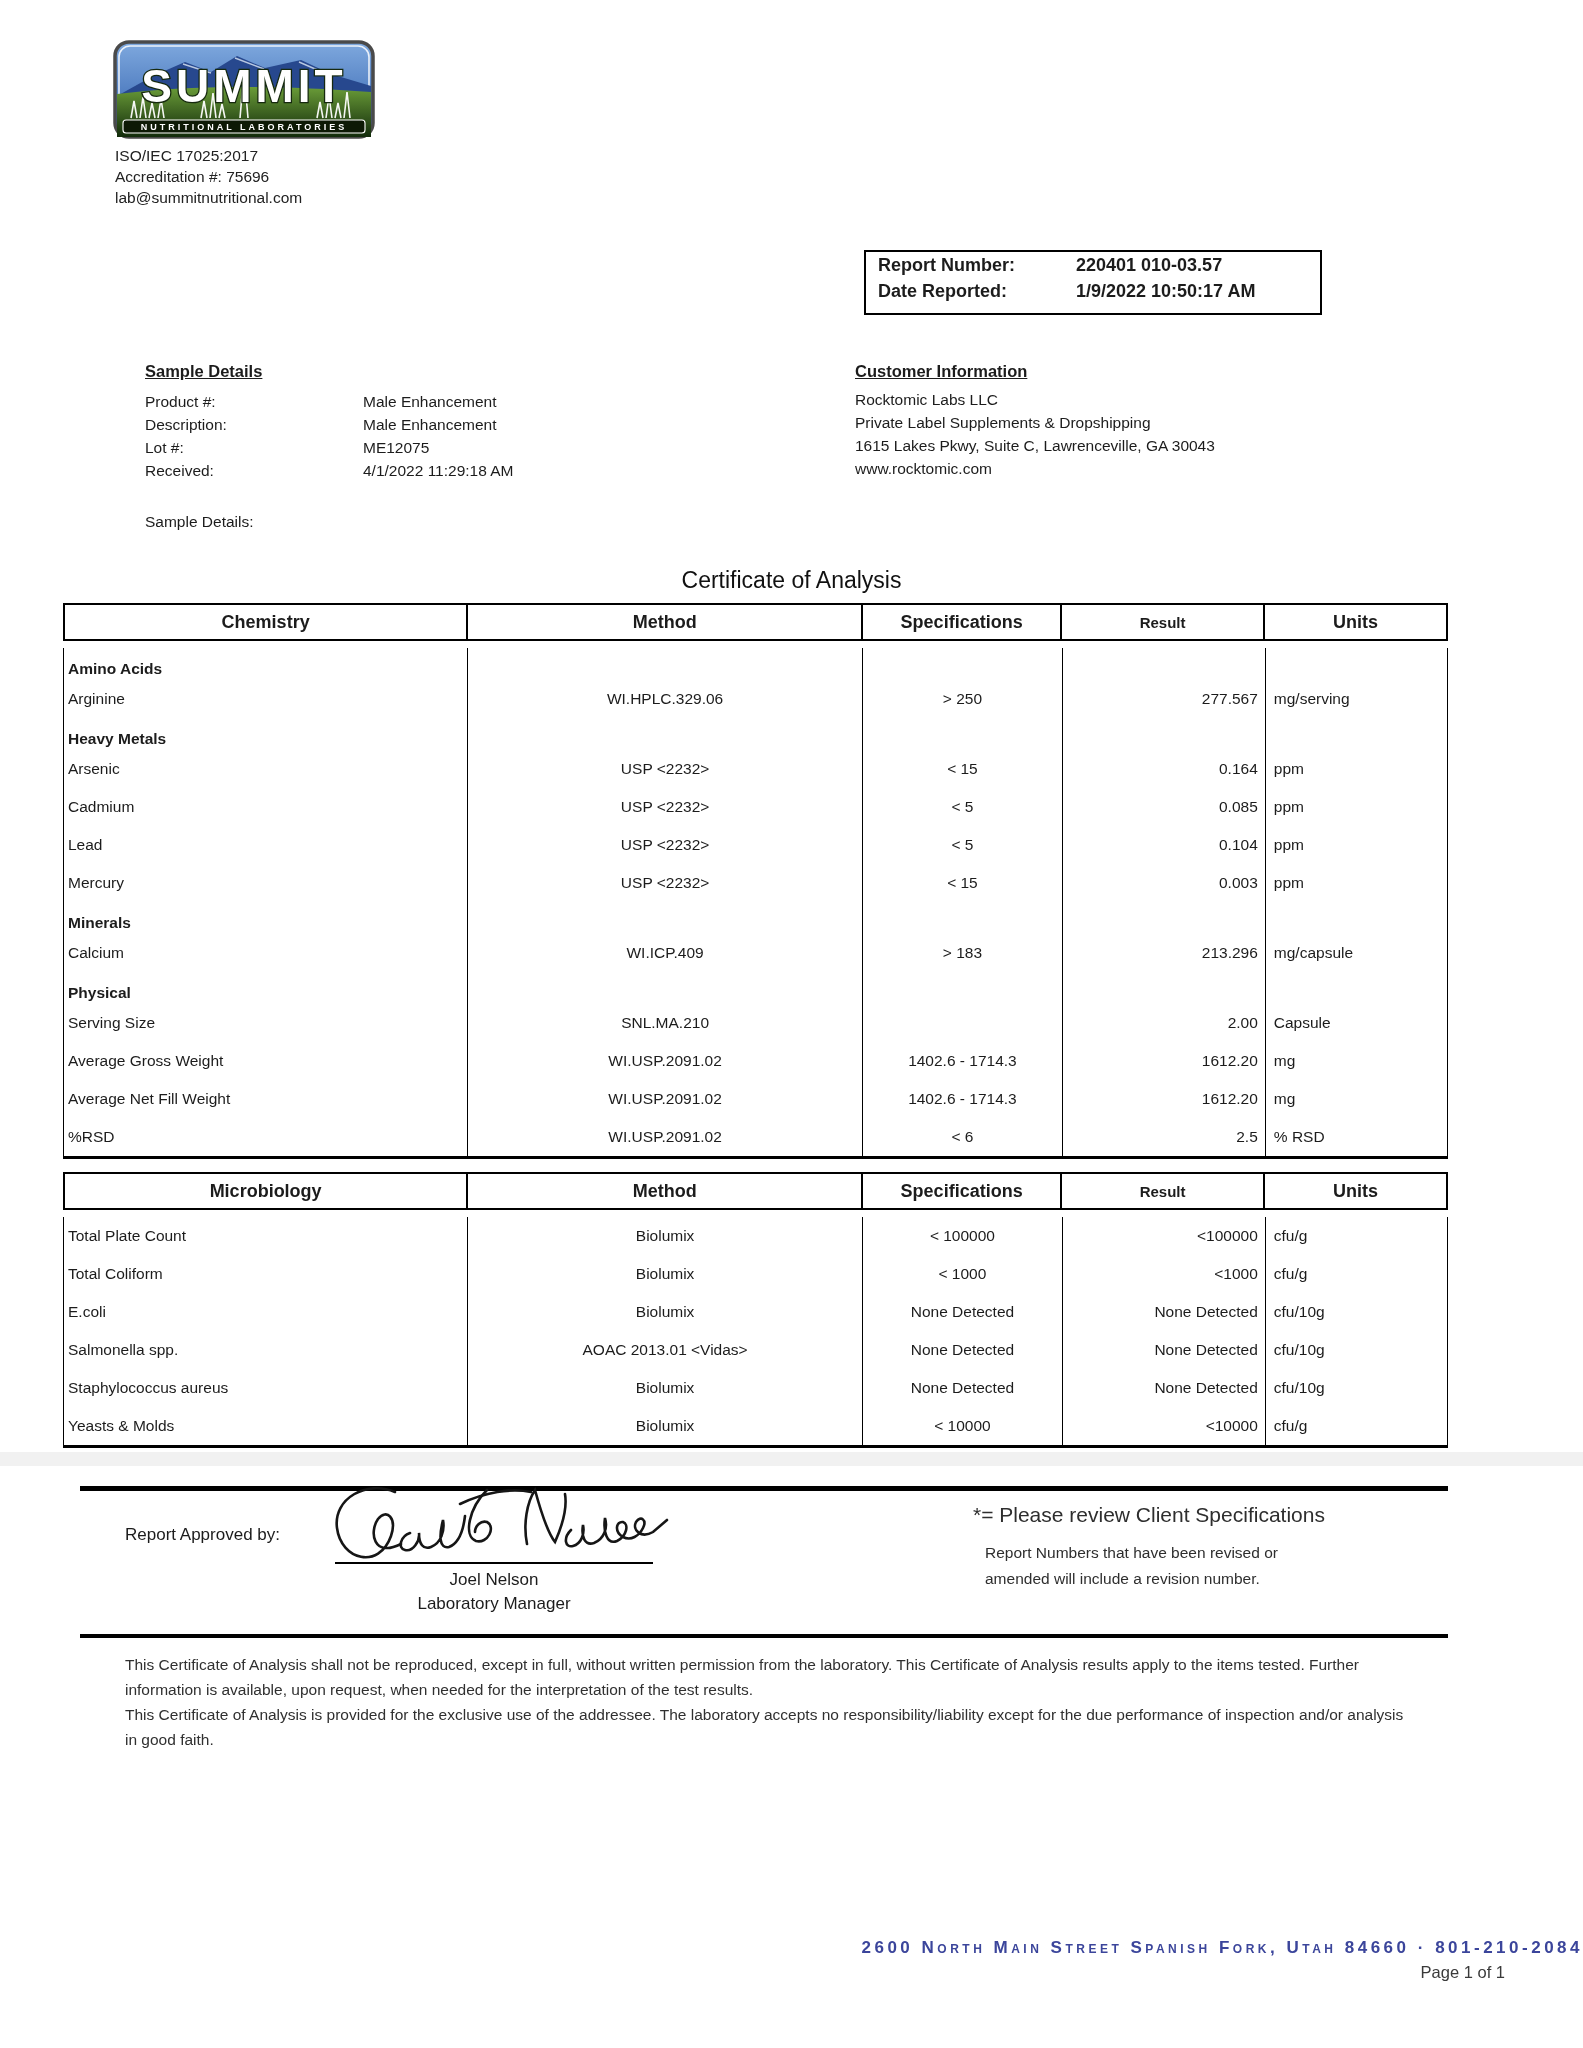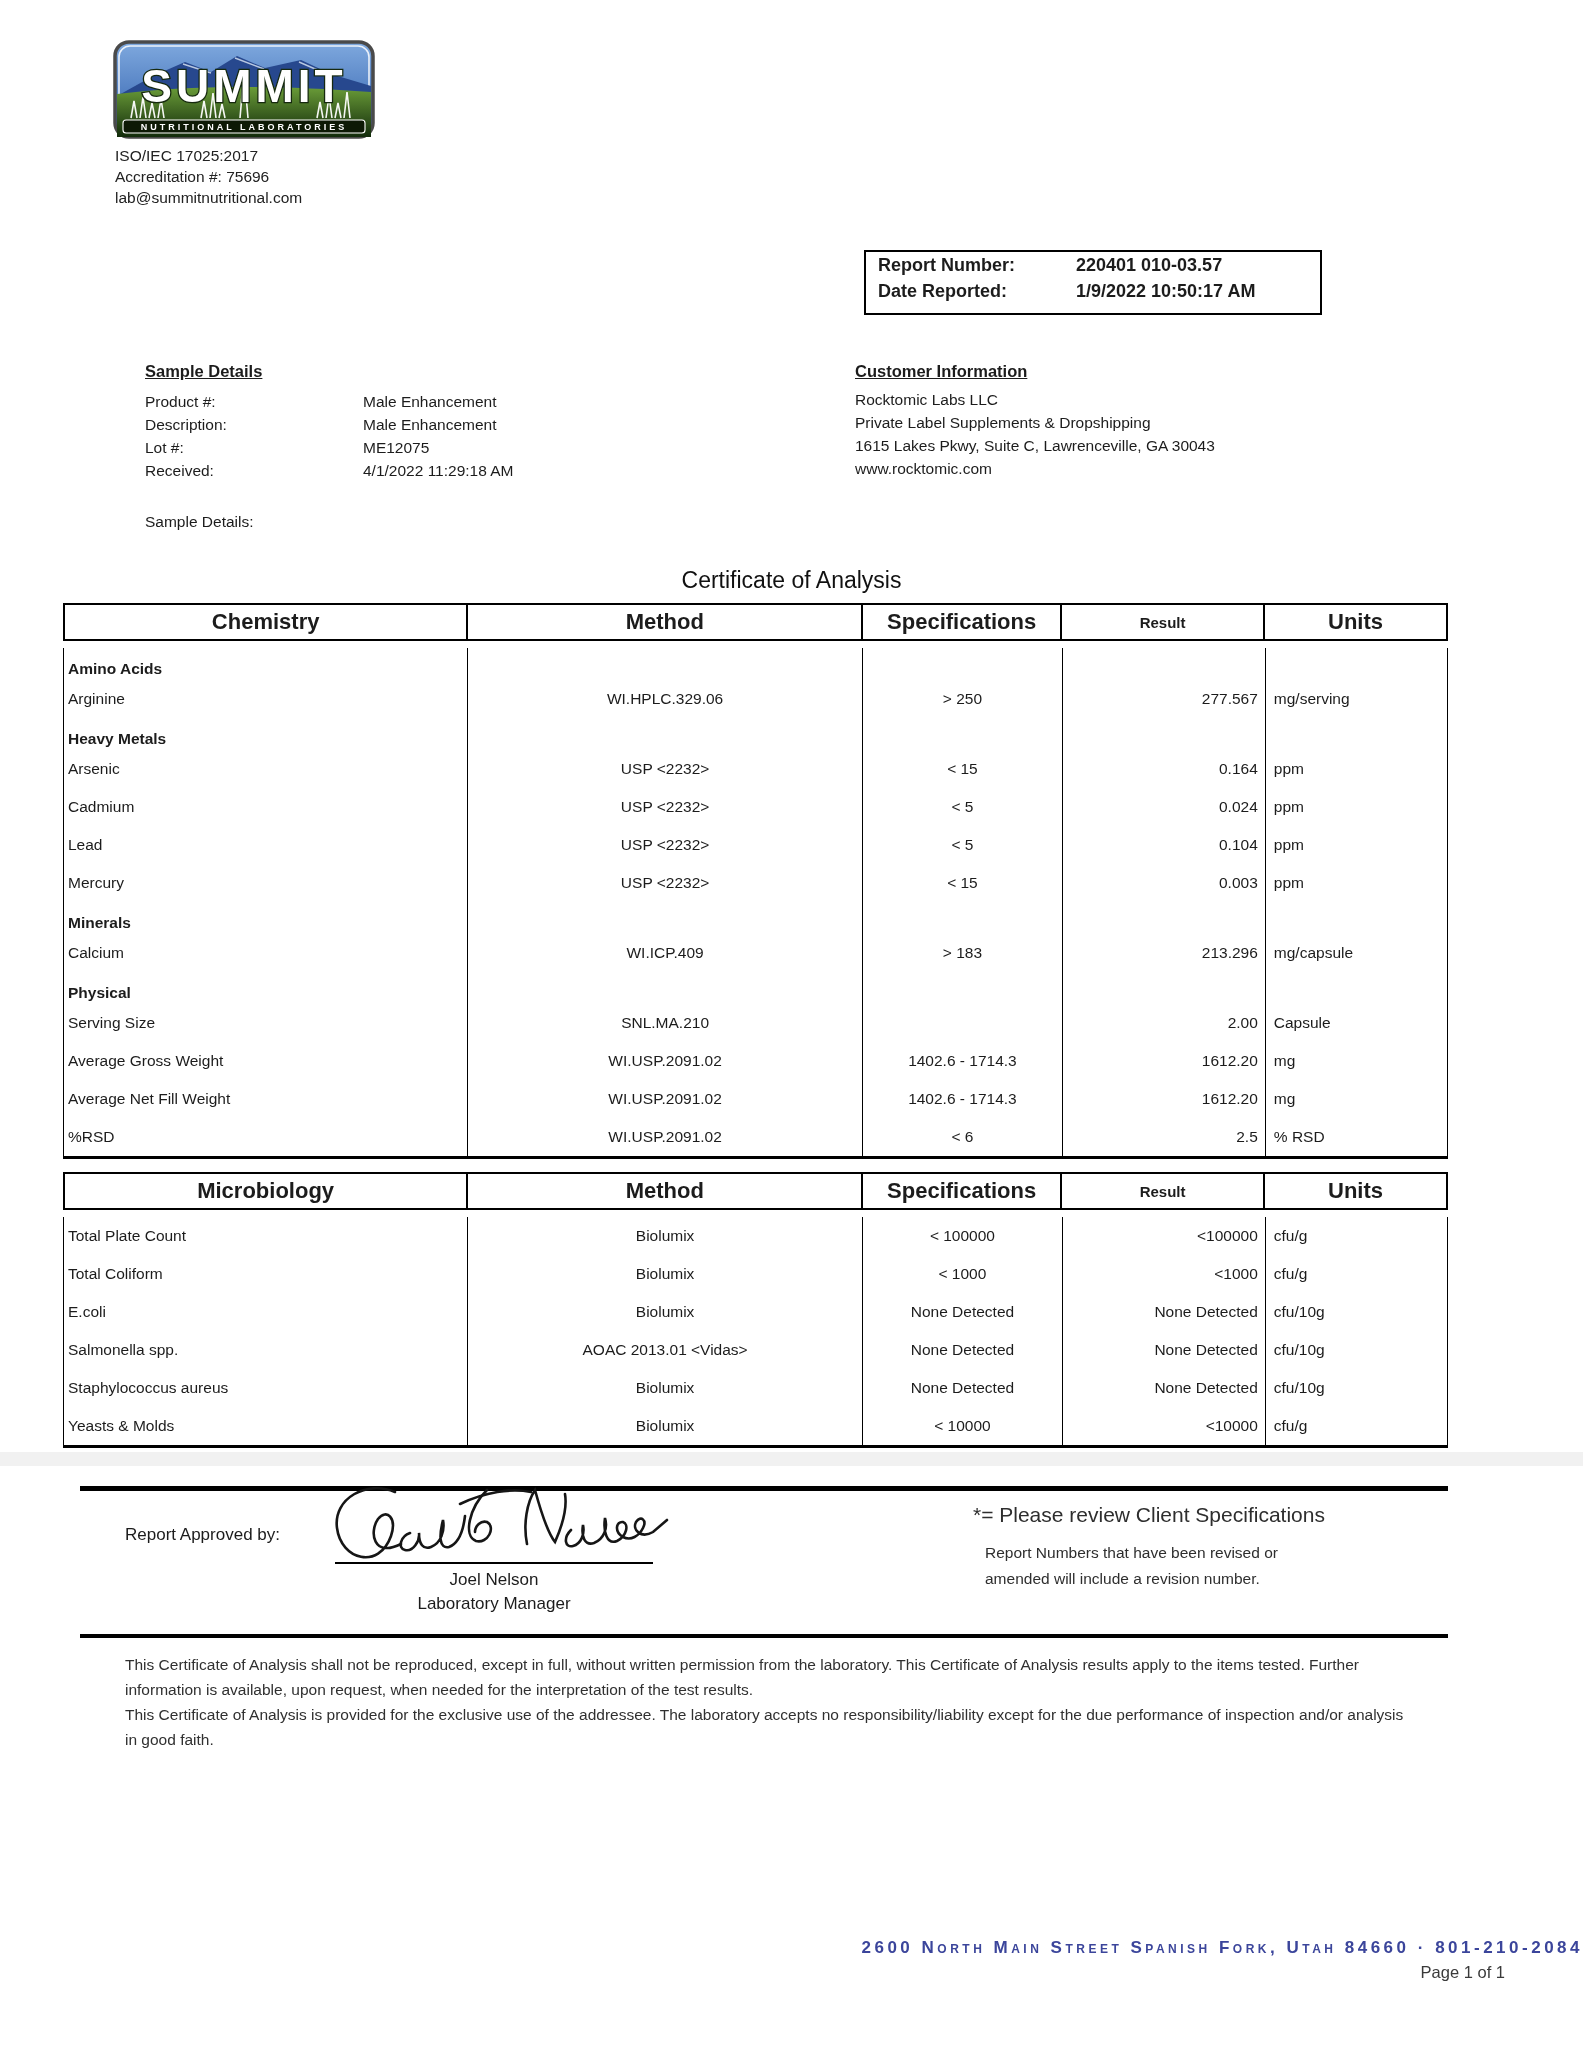"Chemistry" .t-header .hcell { font-size: 22px -> 18px }
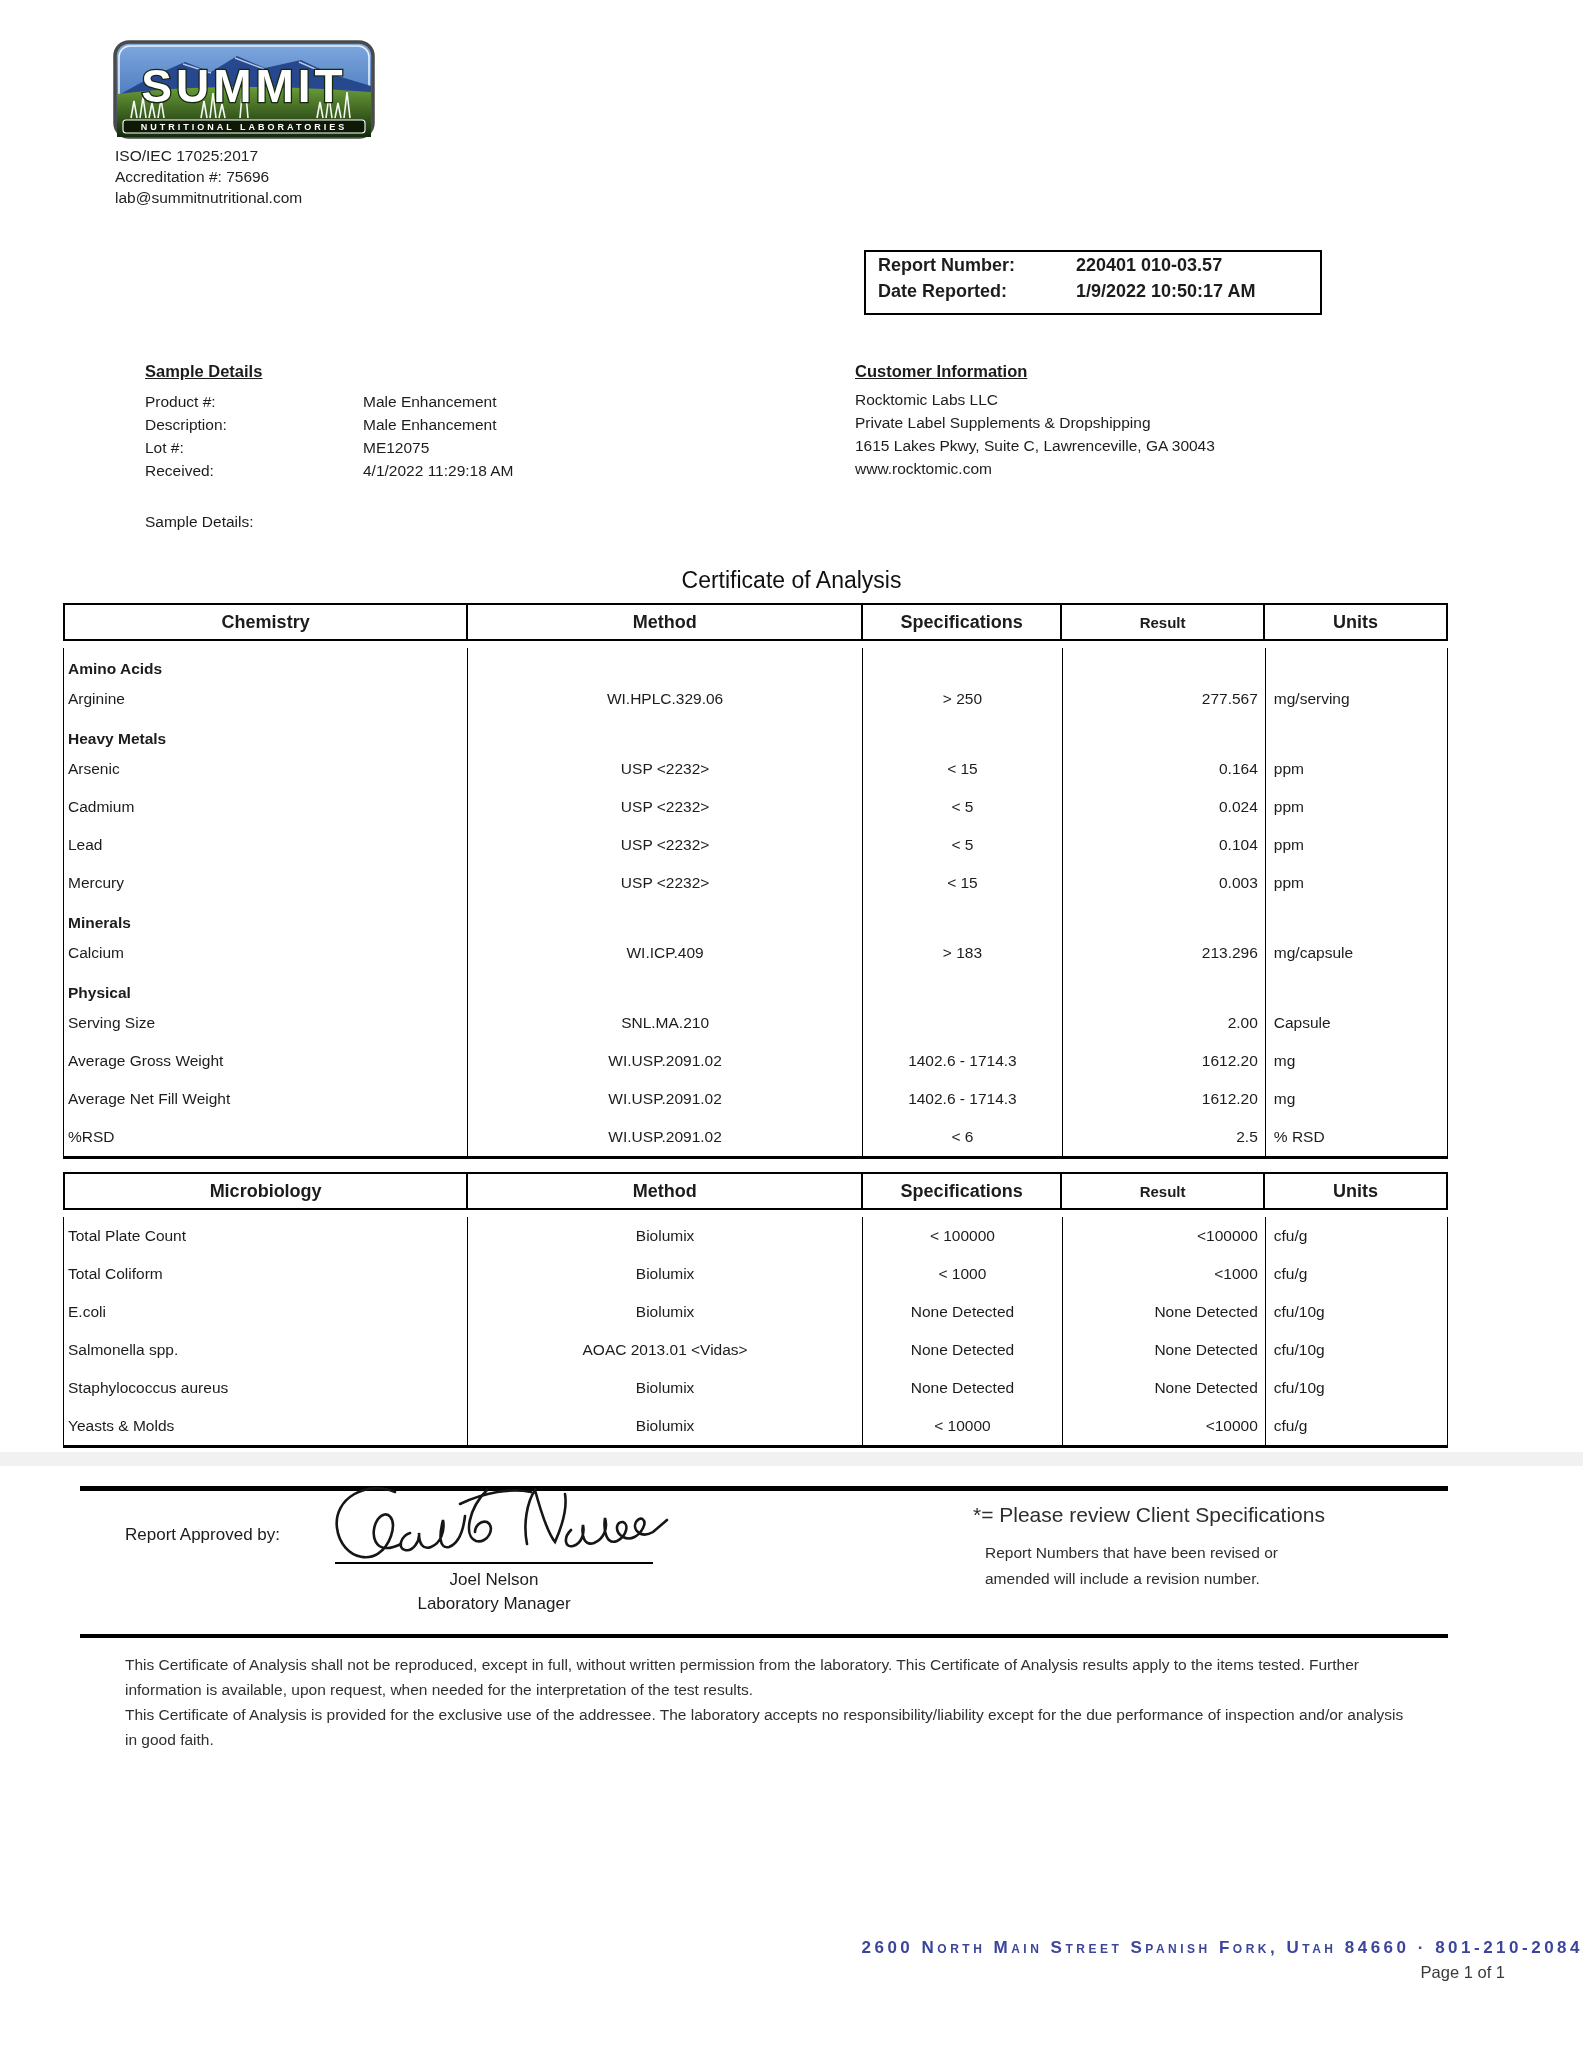"0.024" div.cell { text: 0.024 -> 0.085 }
